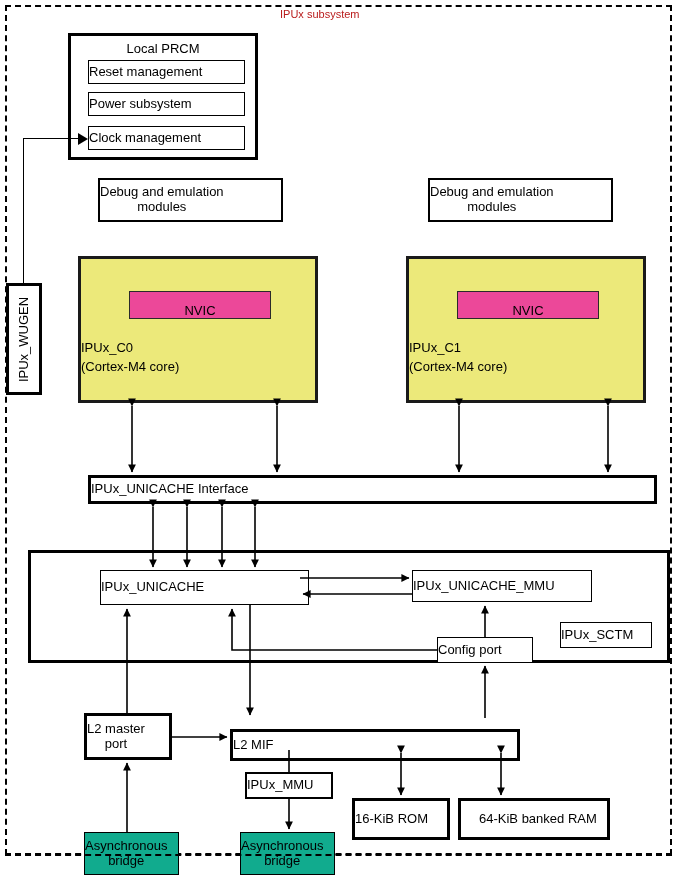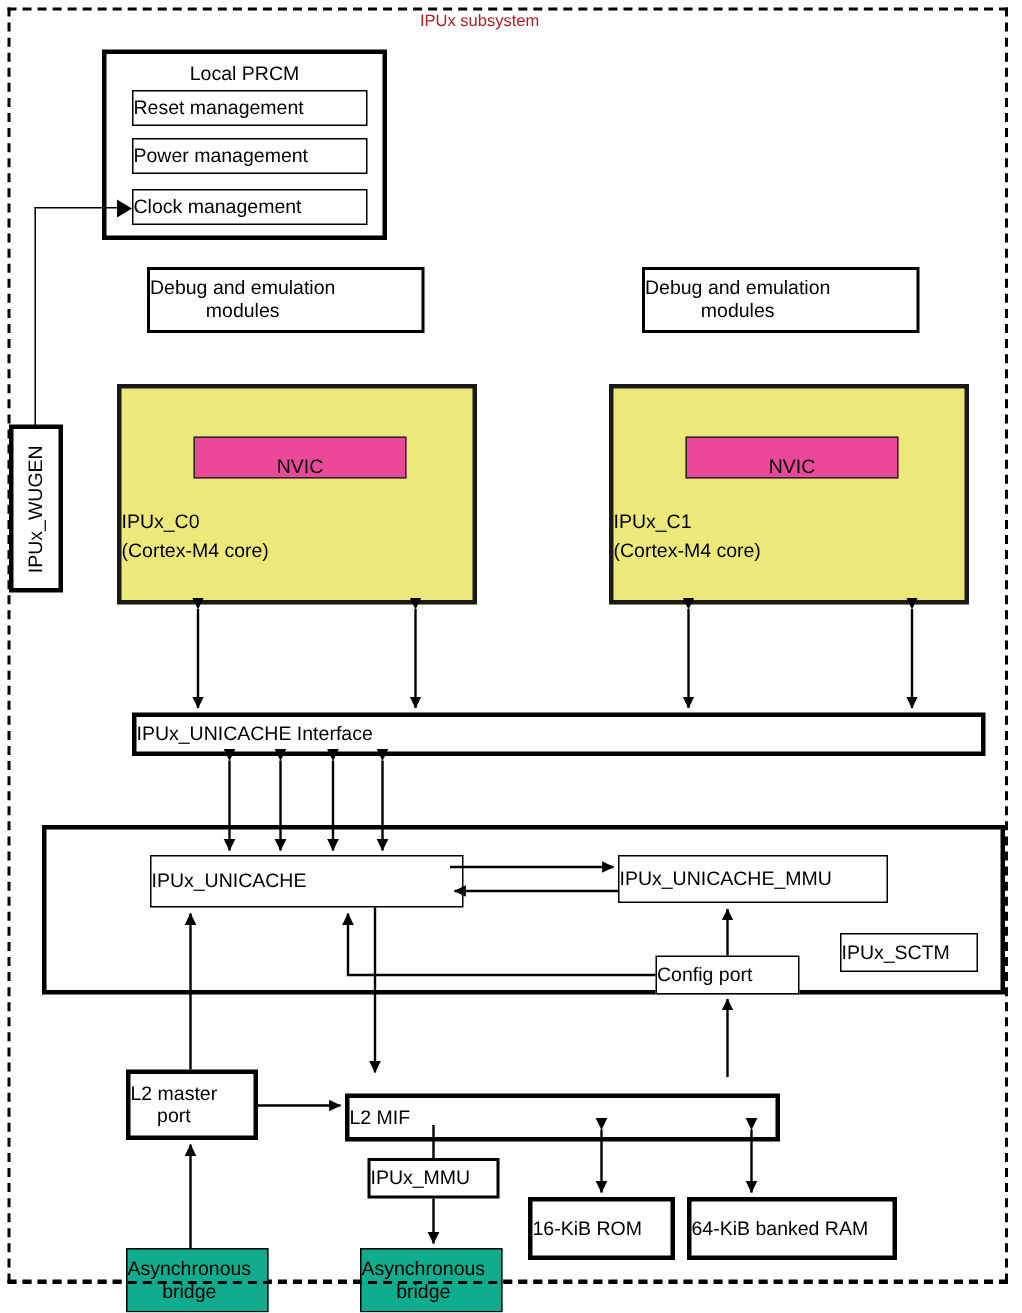"Power management" span { text: management -> subsystem }
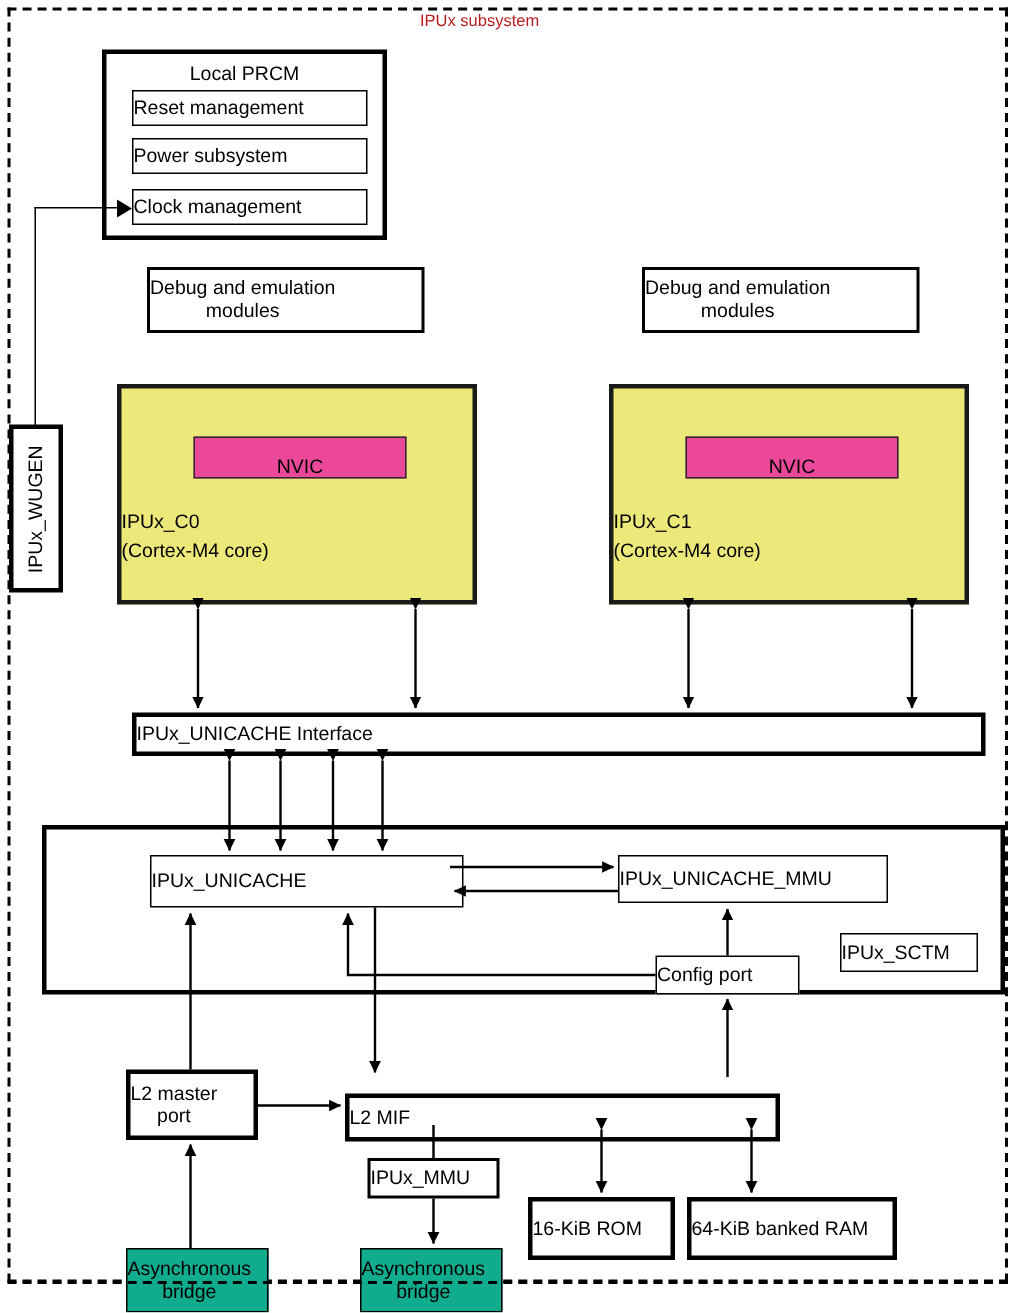"64-KiB banked RAM" div.box { padding-left: none -> 18px; width: 140px -> 152px }
